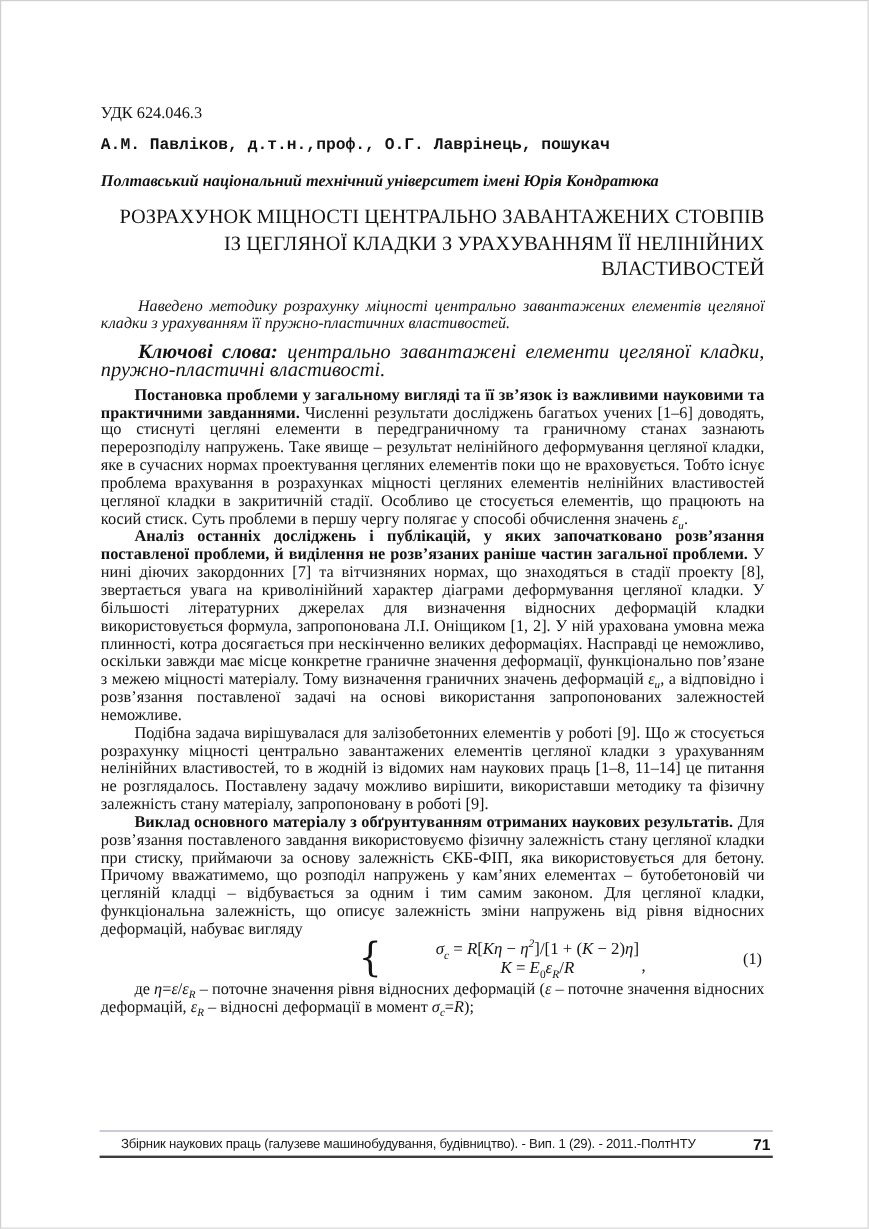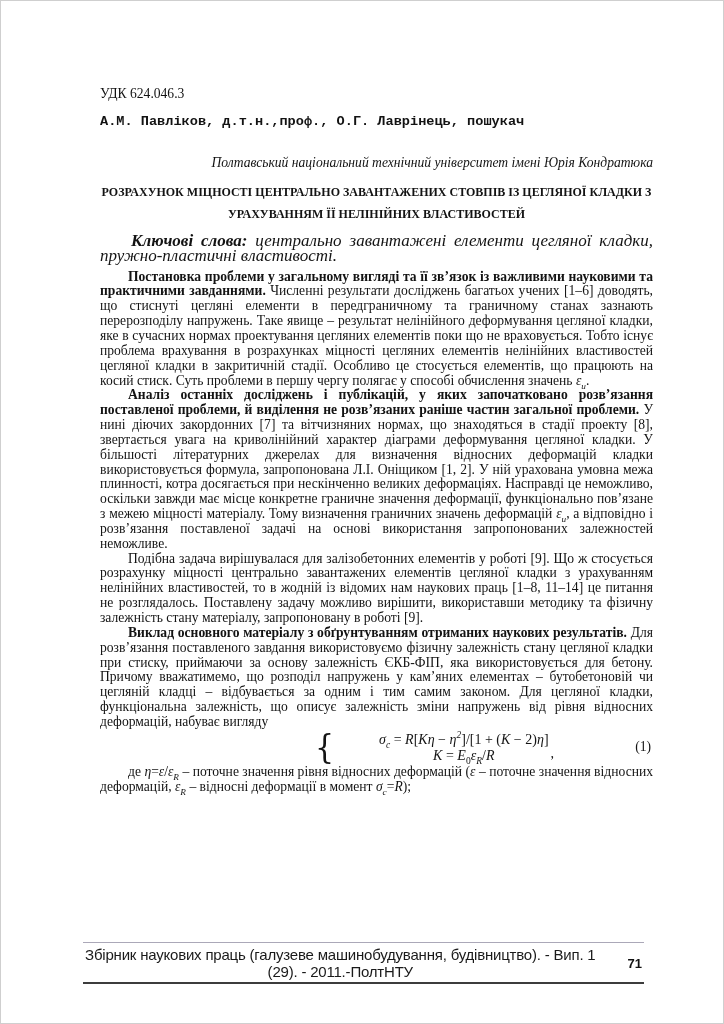"УДК 624.046.3" .content { left: 100px -> 84px }
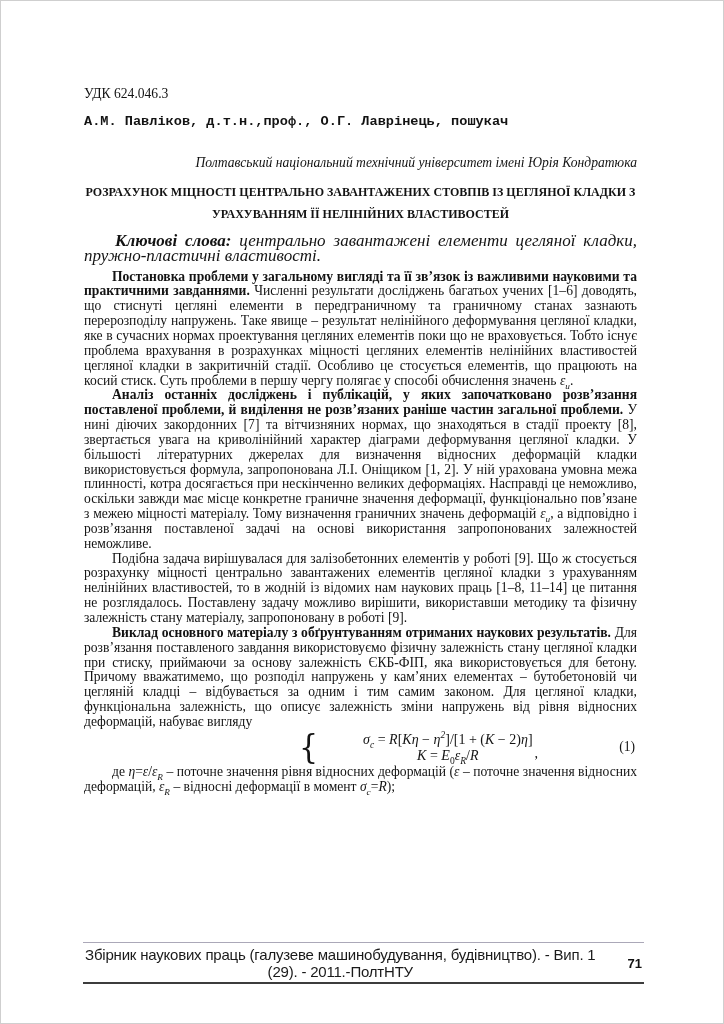"Полтавський національний технічний" .affiliation { font-weight: normal -> bold; margin-top: 26px -> 14px; text-align: right -> none }
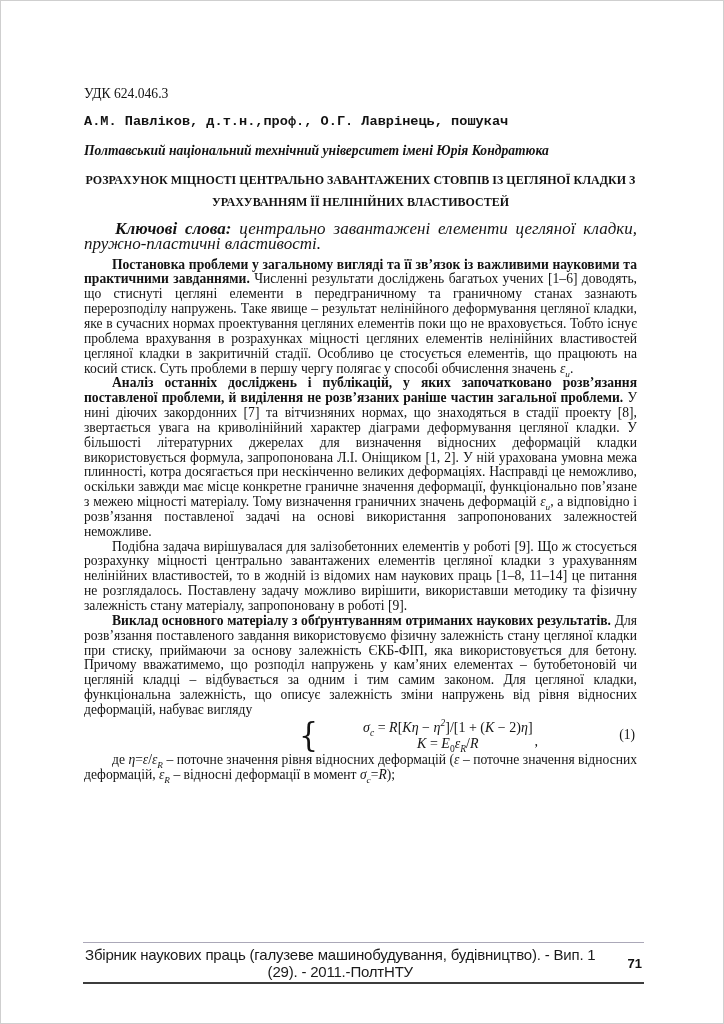"РОЗРАХУНОК МІЦНОСТІ ЦЕНТРАЛЬНО" .title { font-size: 12px -> 17px; font-weight: bold -> normal; text-align: center -> right }
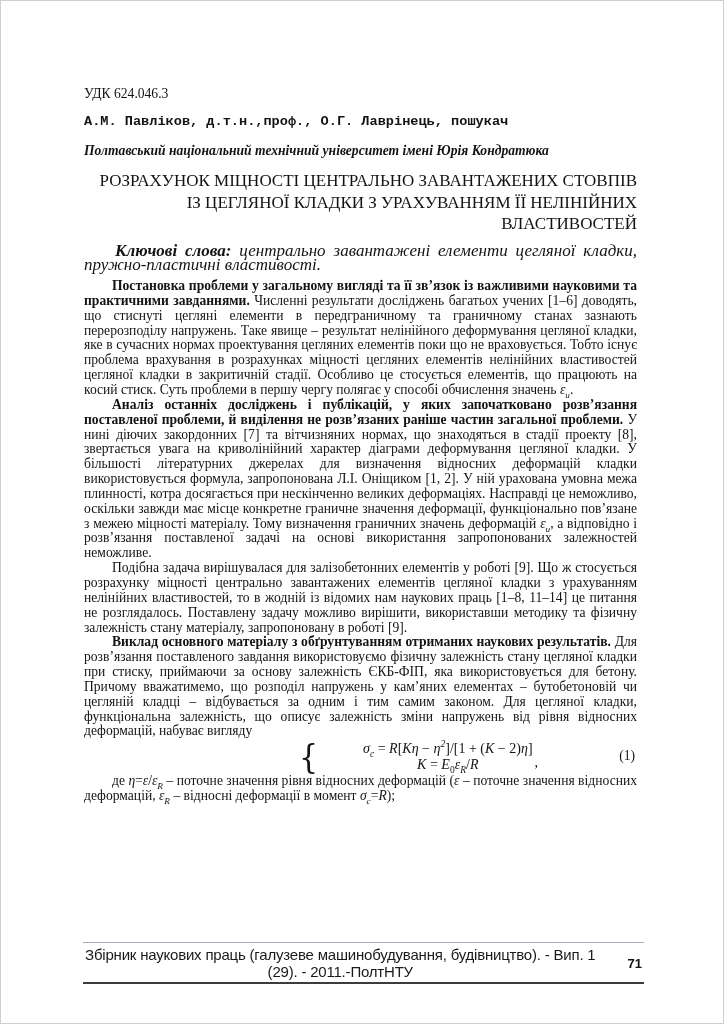"Наведено методику розрахунку міцності" div.abstract { html: none -> <div>Наведено методику розрахунку міцності центрально завантажених елементів цегляної кладки з урахуванням її пружно-пластичних властивостей.</div> }
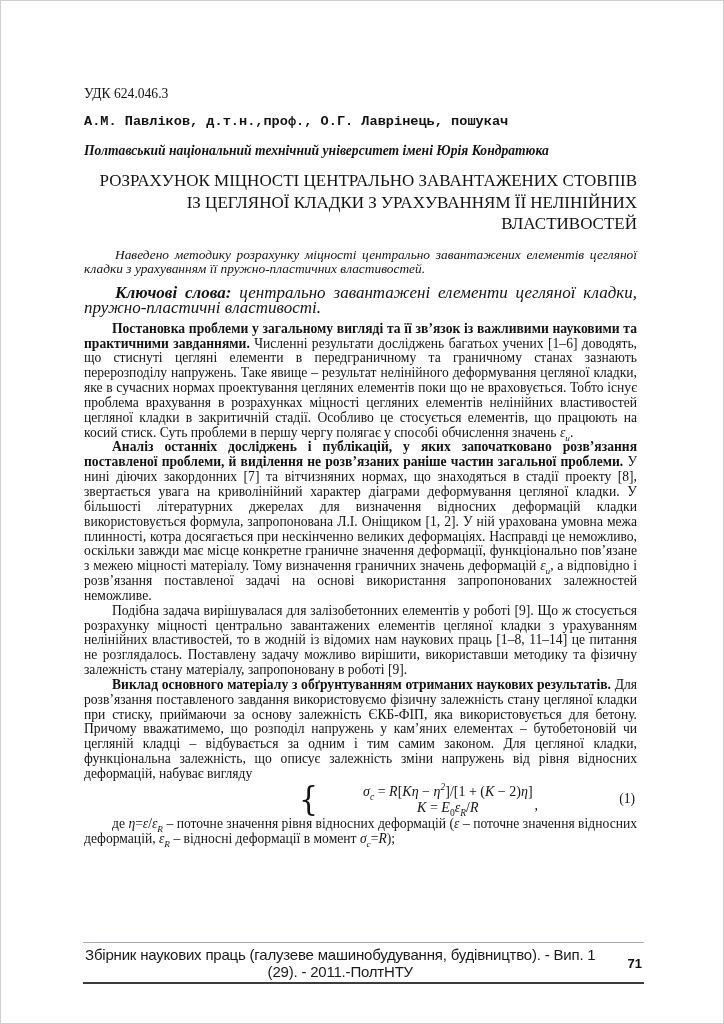"Збірник наукових праць (галузеве" .footer-text { font-size: 15px -> 11px }
